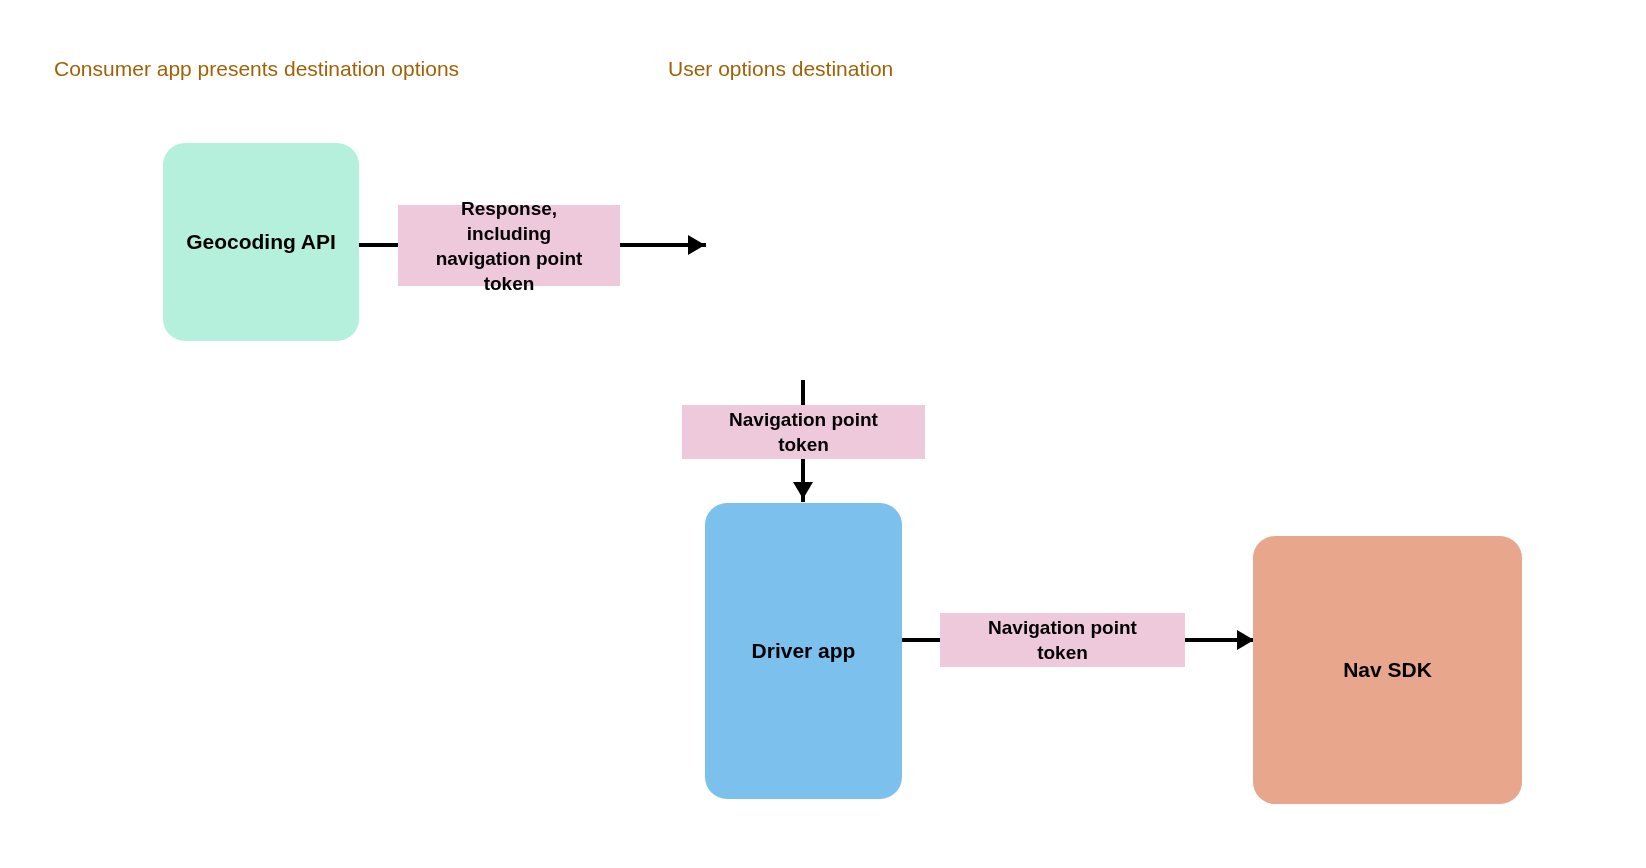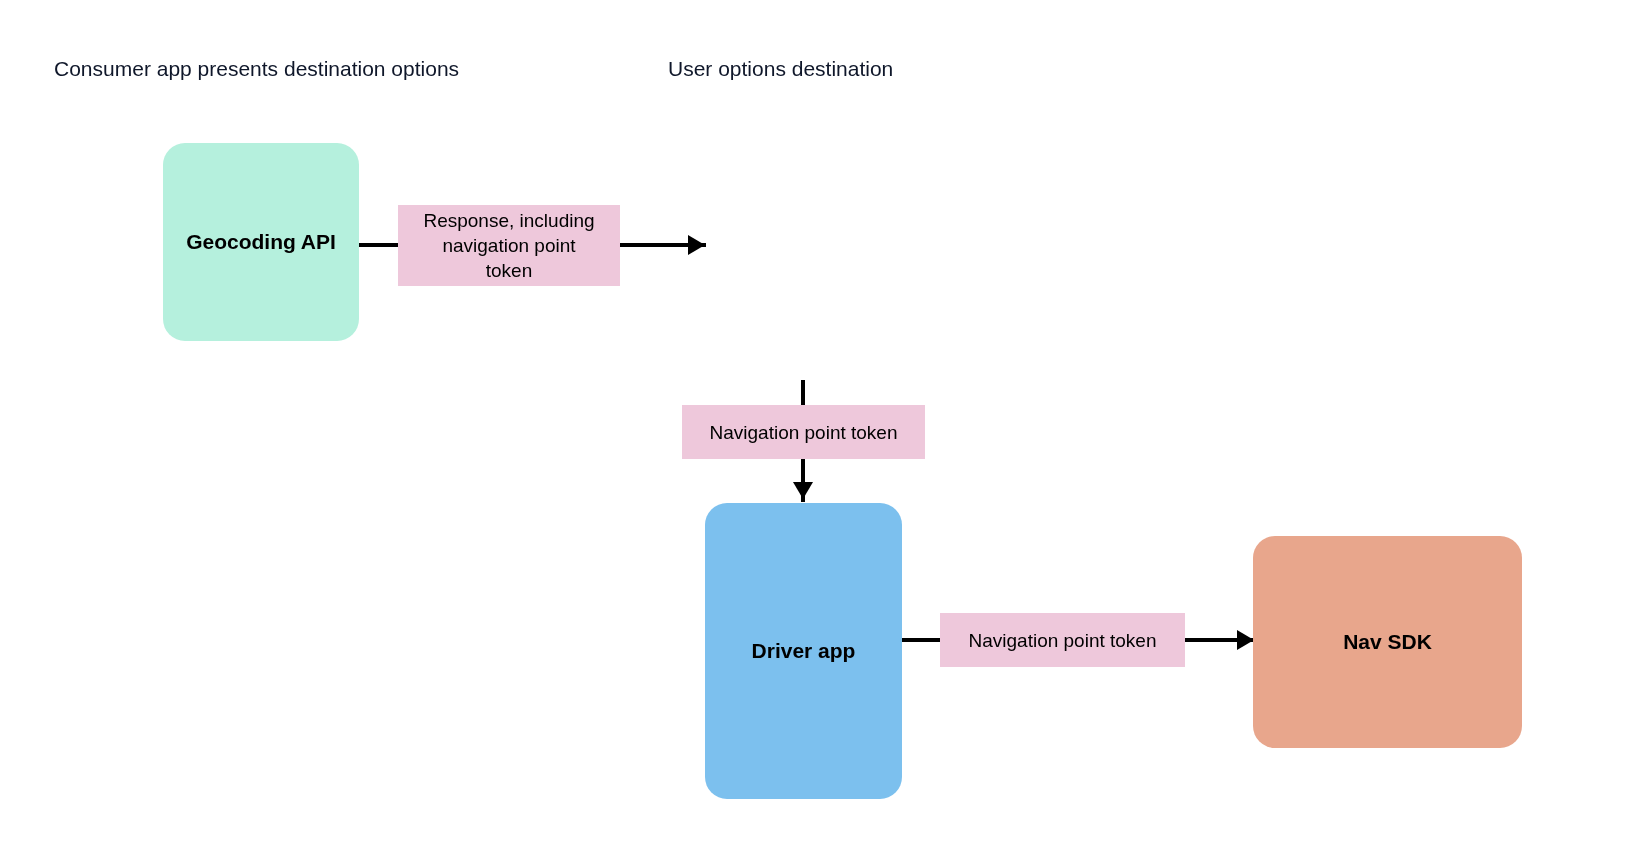"Consumer app presents destination" .col-header { color: #0f172a -> #a16207 }
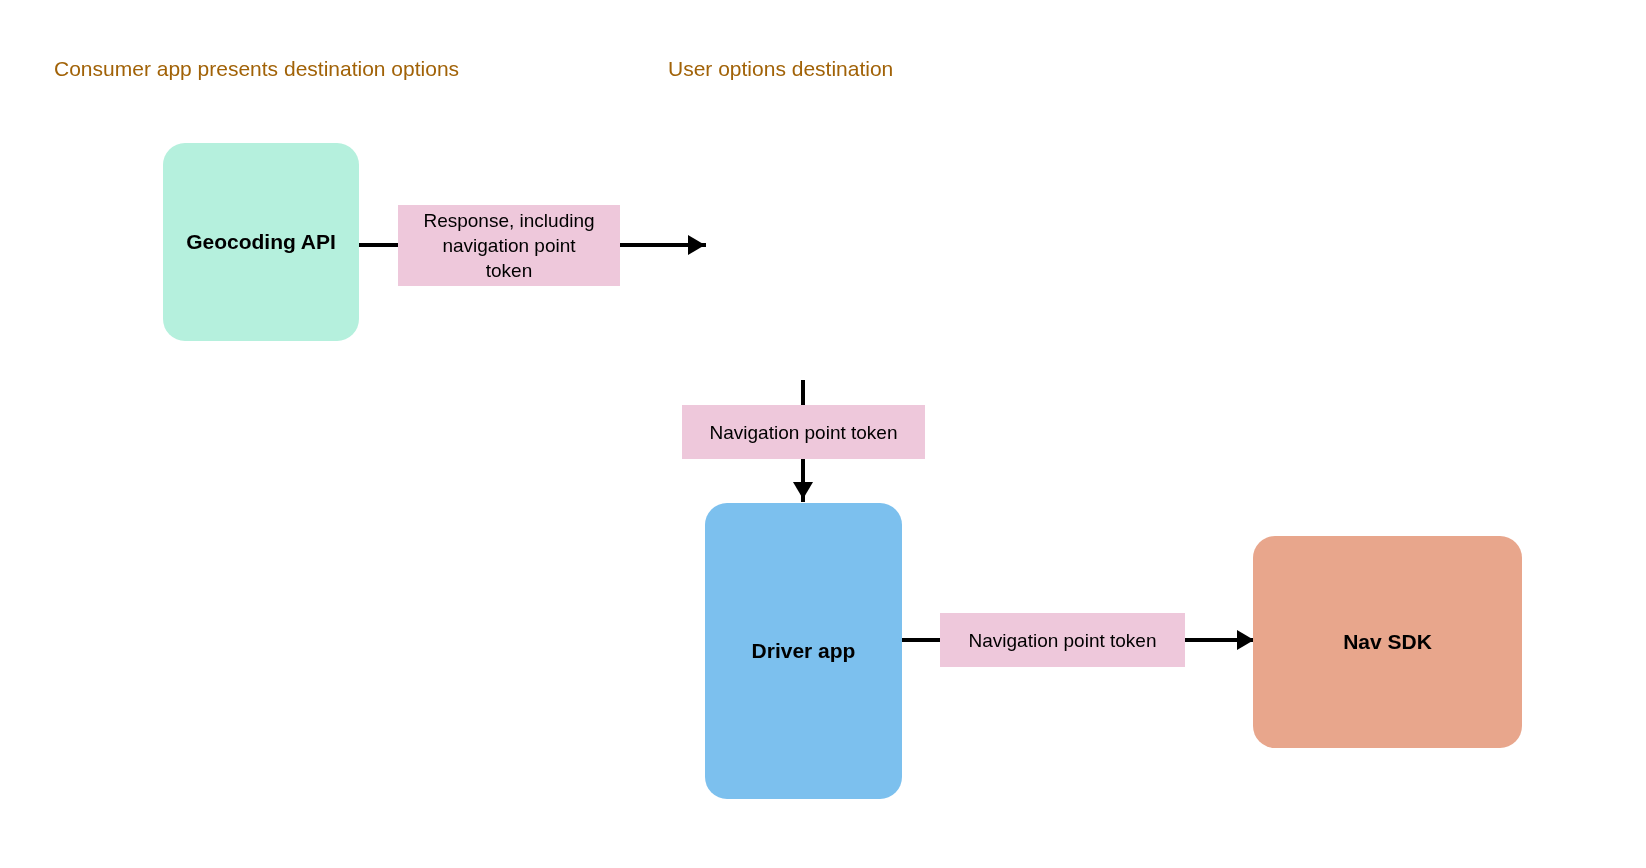"Response, including" .edge-label { font-weight: 400 -> 700 }
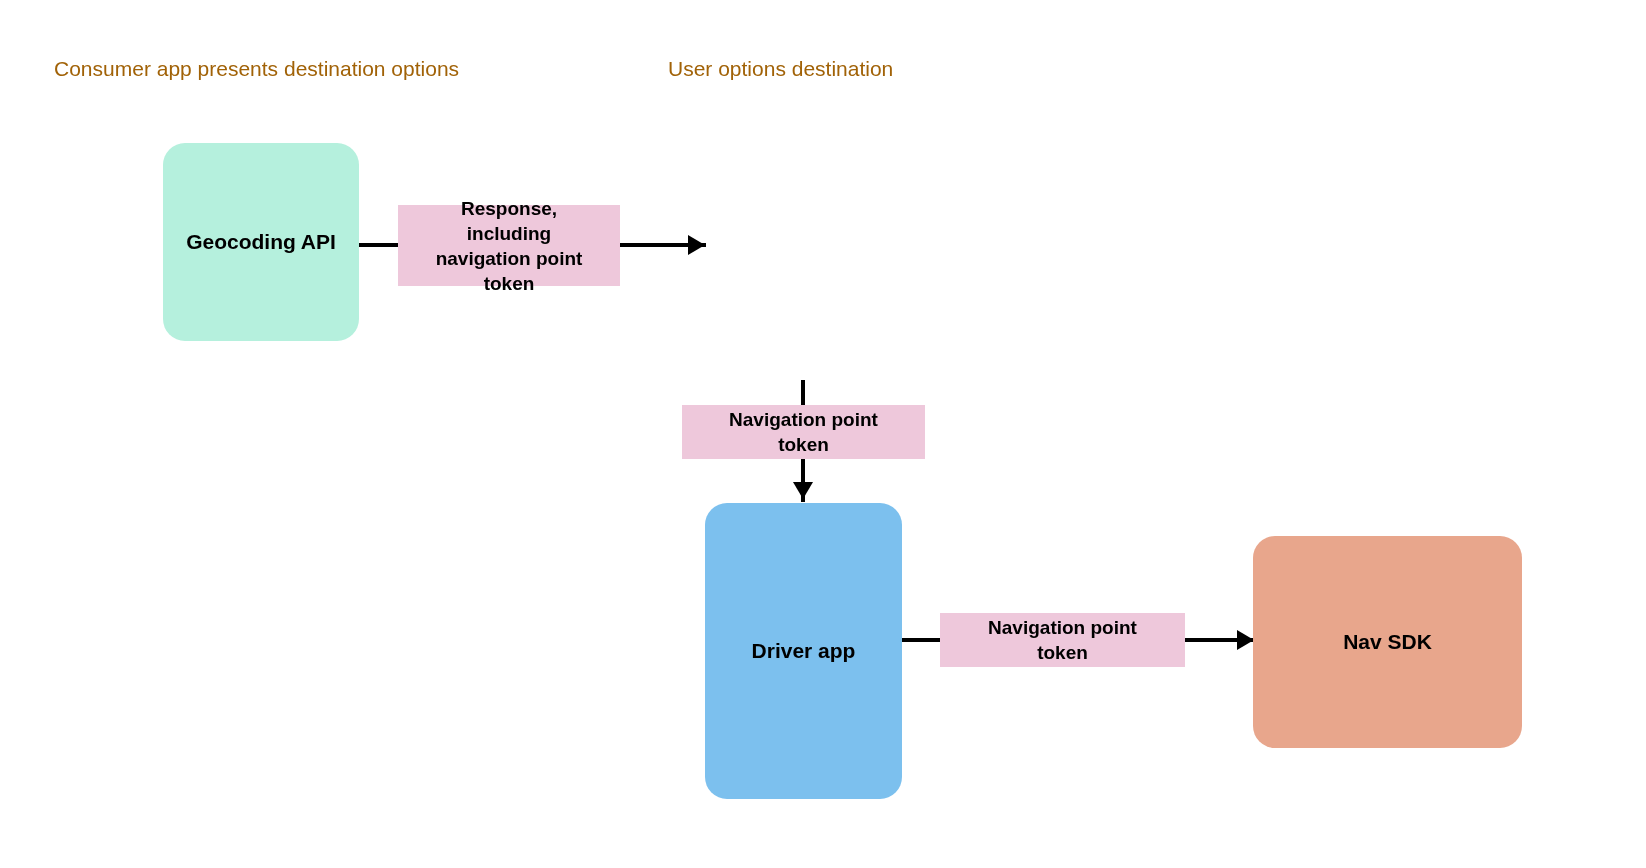"Nav SDK" #node-navsdk { height: 212px -> 268px }
